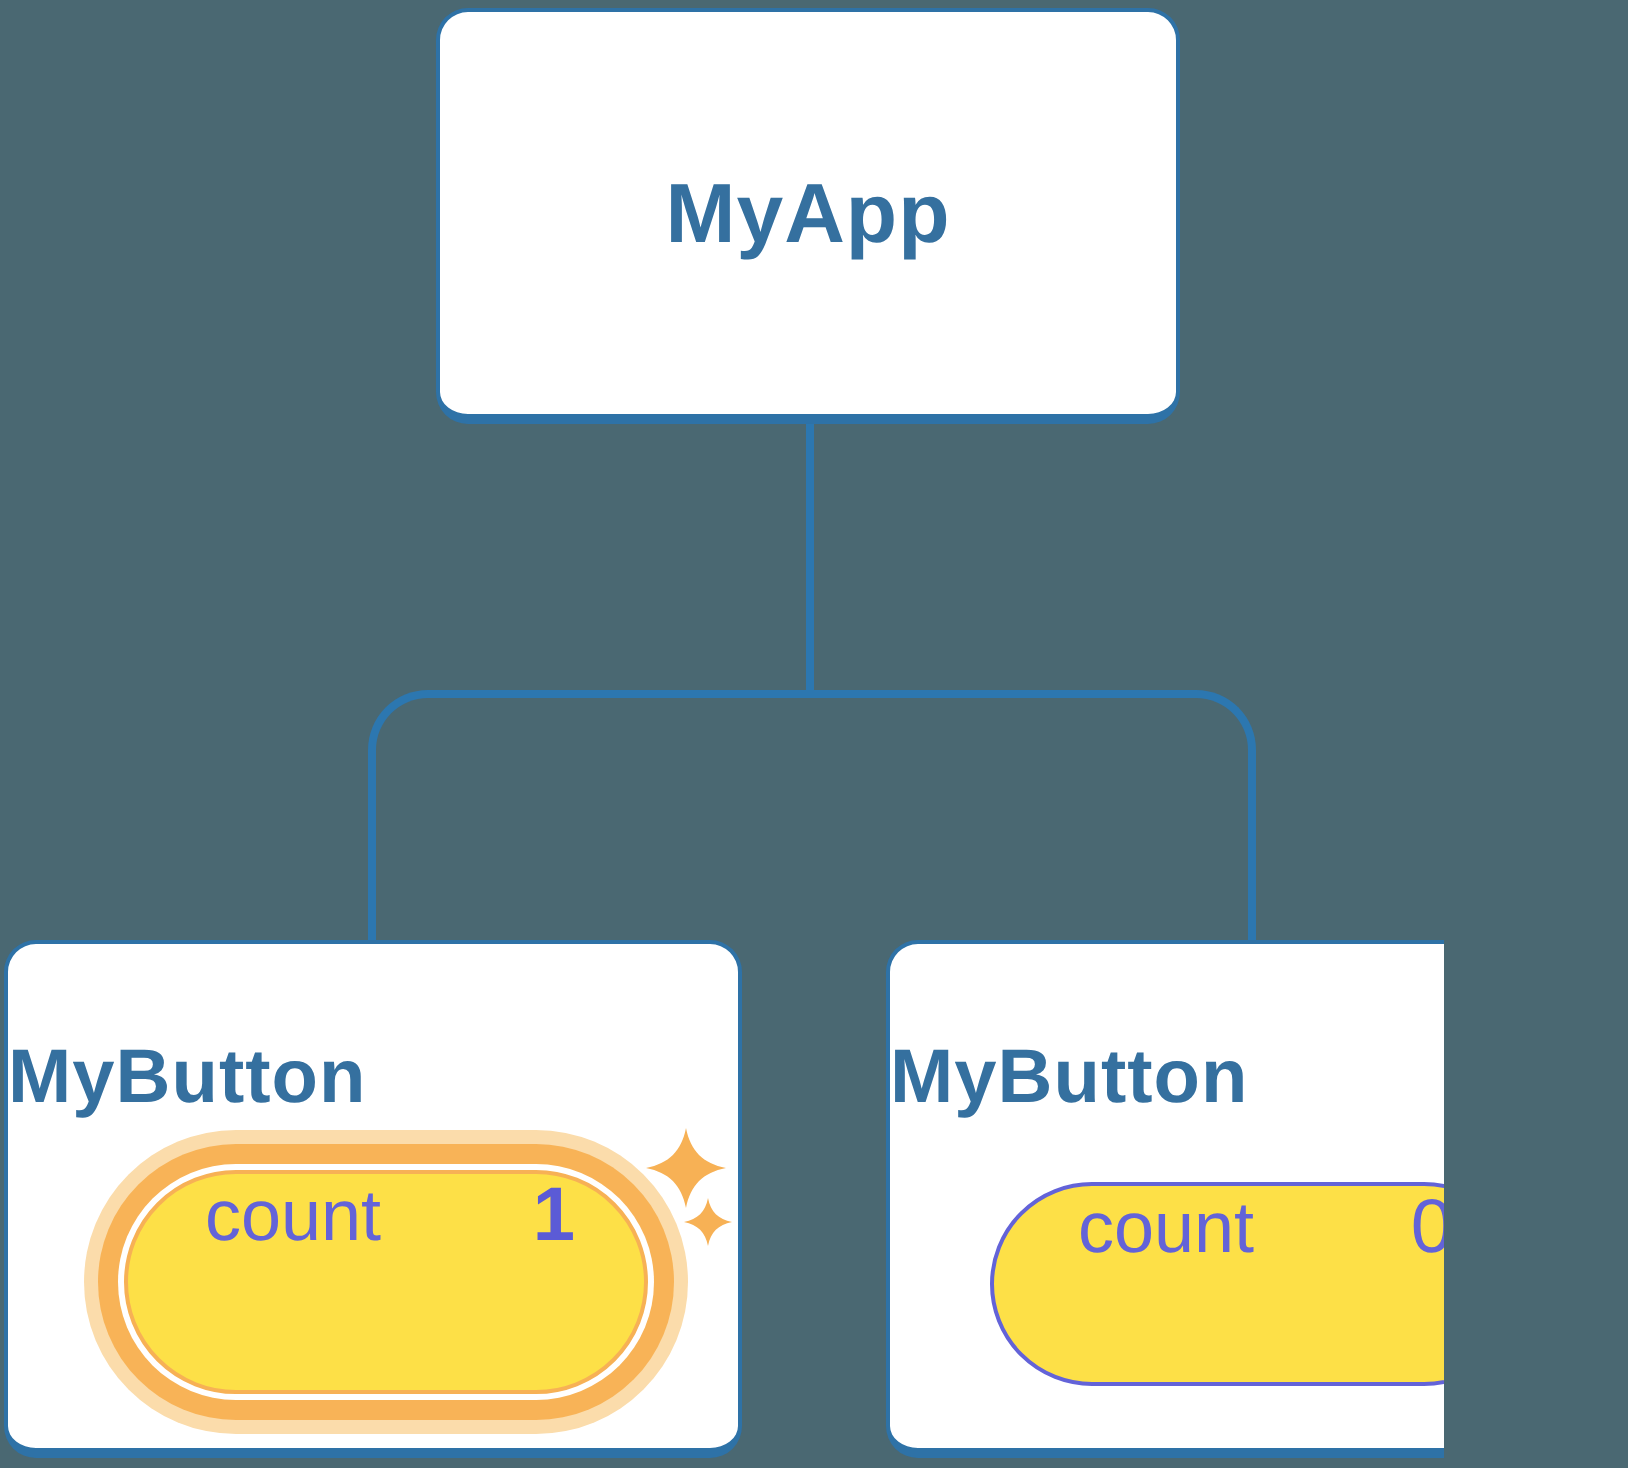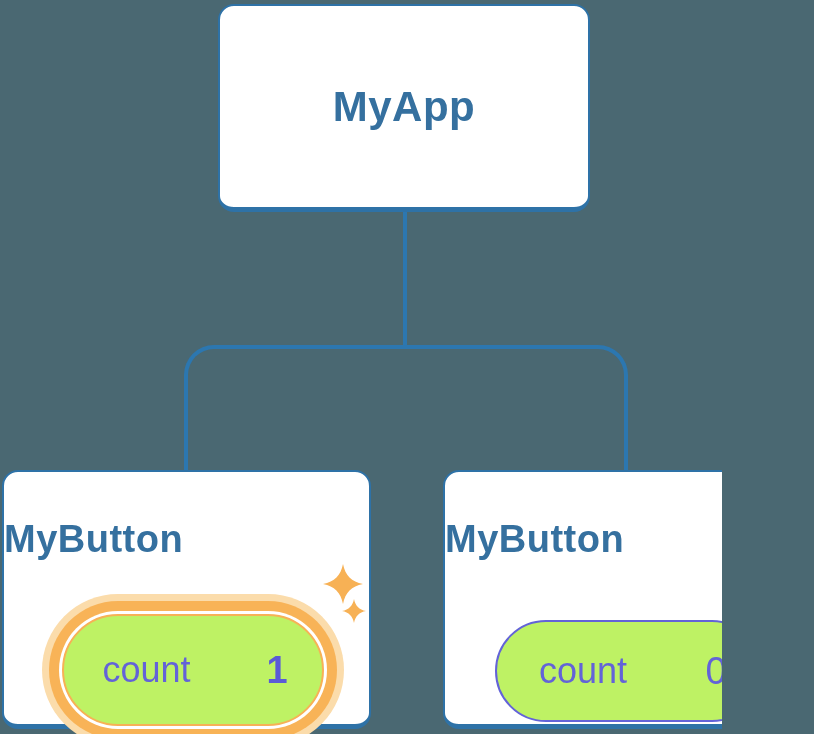"count" .pill { align-items: center -> flex-start; background: #bef264 -> #fde047; margin-top: 29px -> none }
